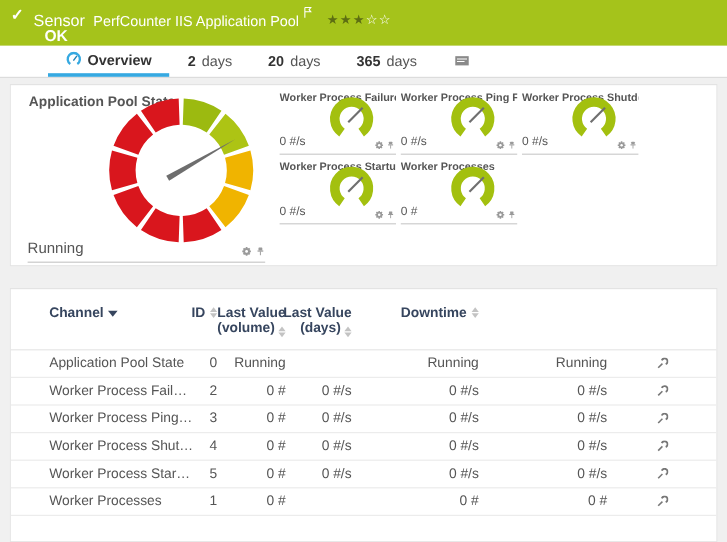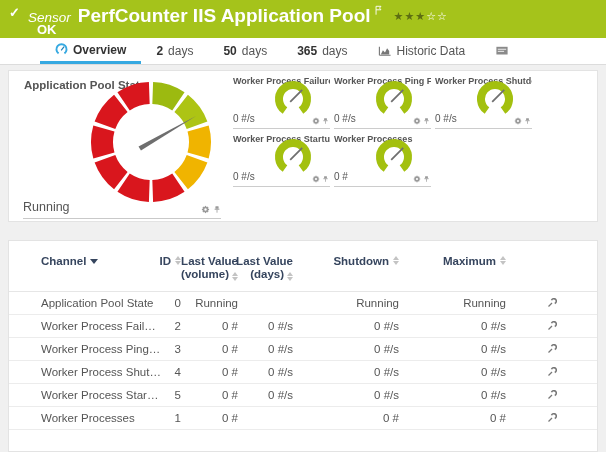"Sensor" .sh-kind { font-style: italic -> none }
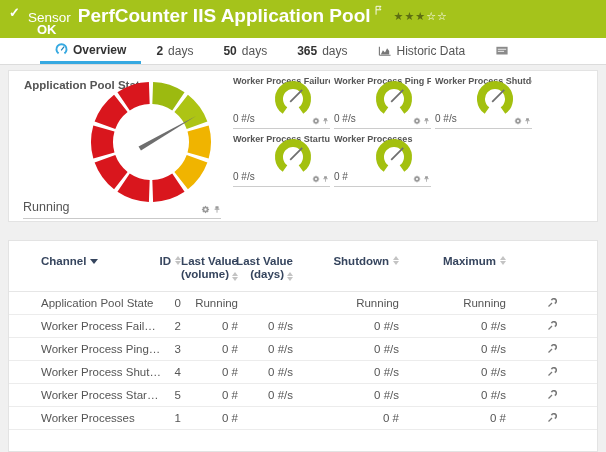"PerfCounter IIS Application Pool" .sh-title { font-size: 19px -> 12px; font-weight: bold -> normal }
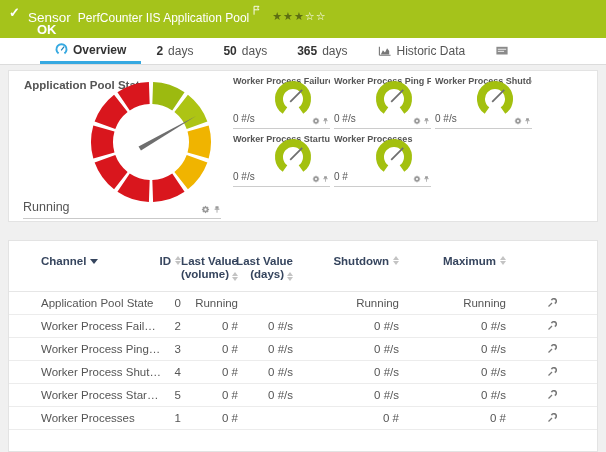"50" span.num { text: 50 -> 20 }
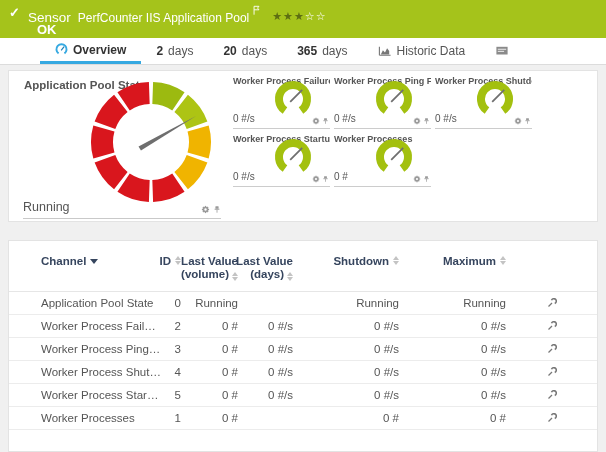"Historic Data" div.tab { html: <div> <svg> <path></path> <path></path> </svg> <span>Historic Data</span> </div> -> none }
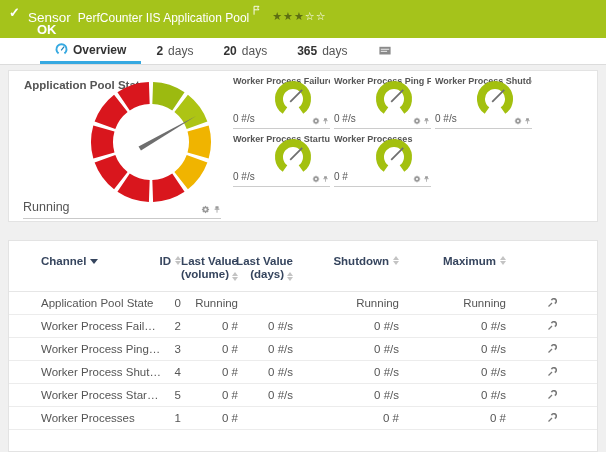"Shutdown" span { text: Shutdown -> Downtime }
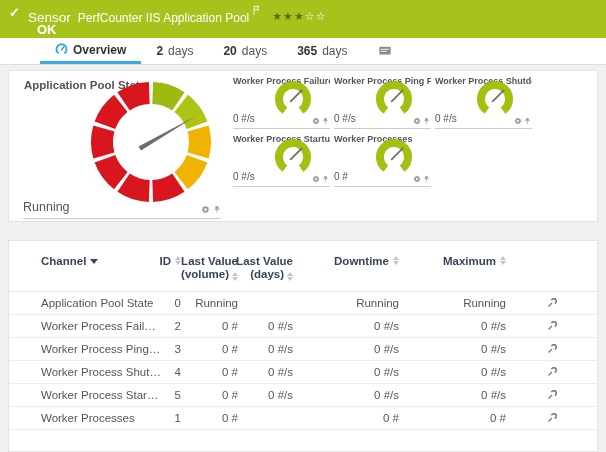"Maximum" div.th { html: <div> <span>Maximum</span> <span> <b></b> <b></b> </span> </div> -> none }
